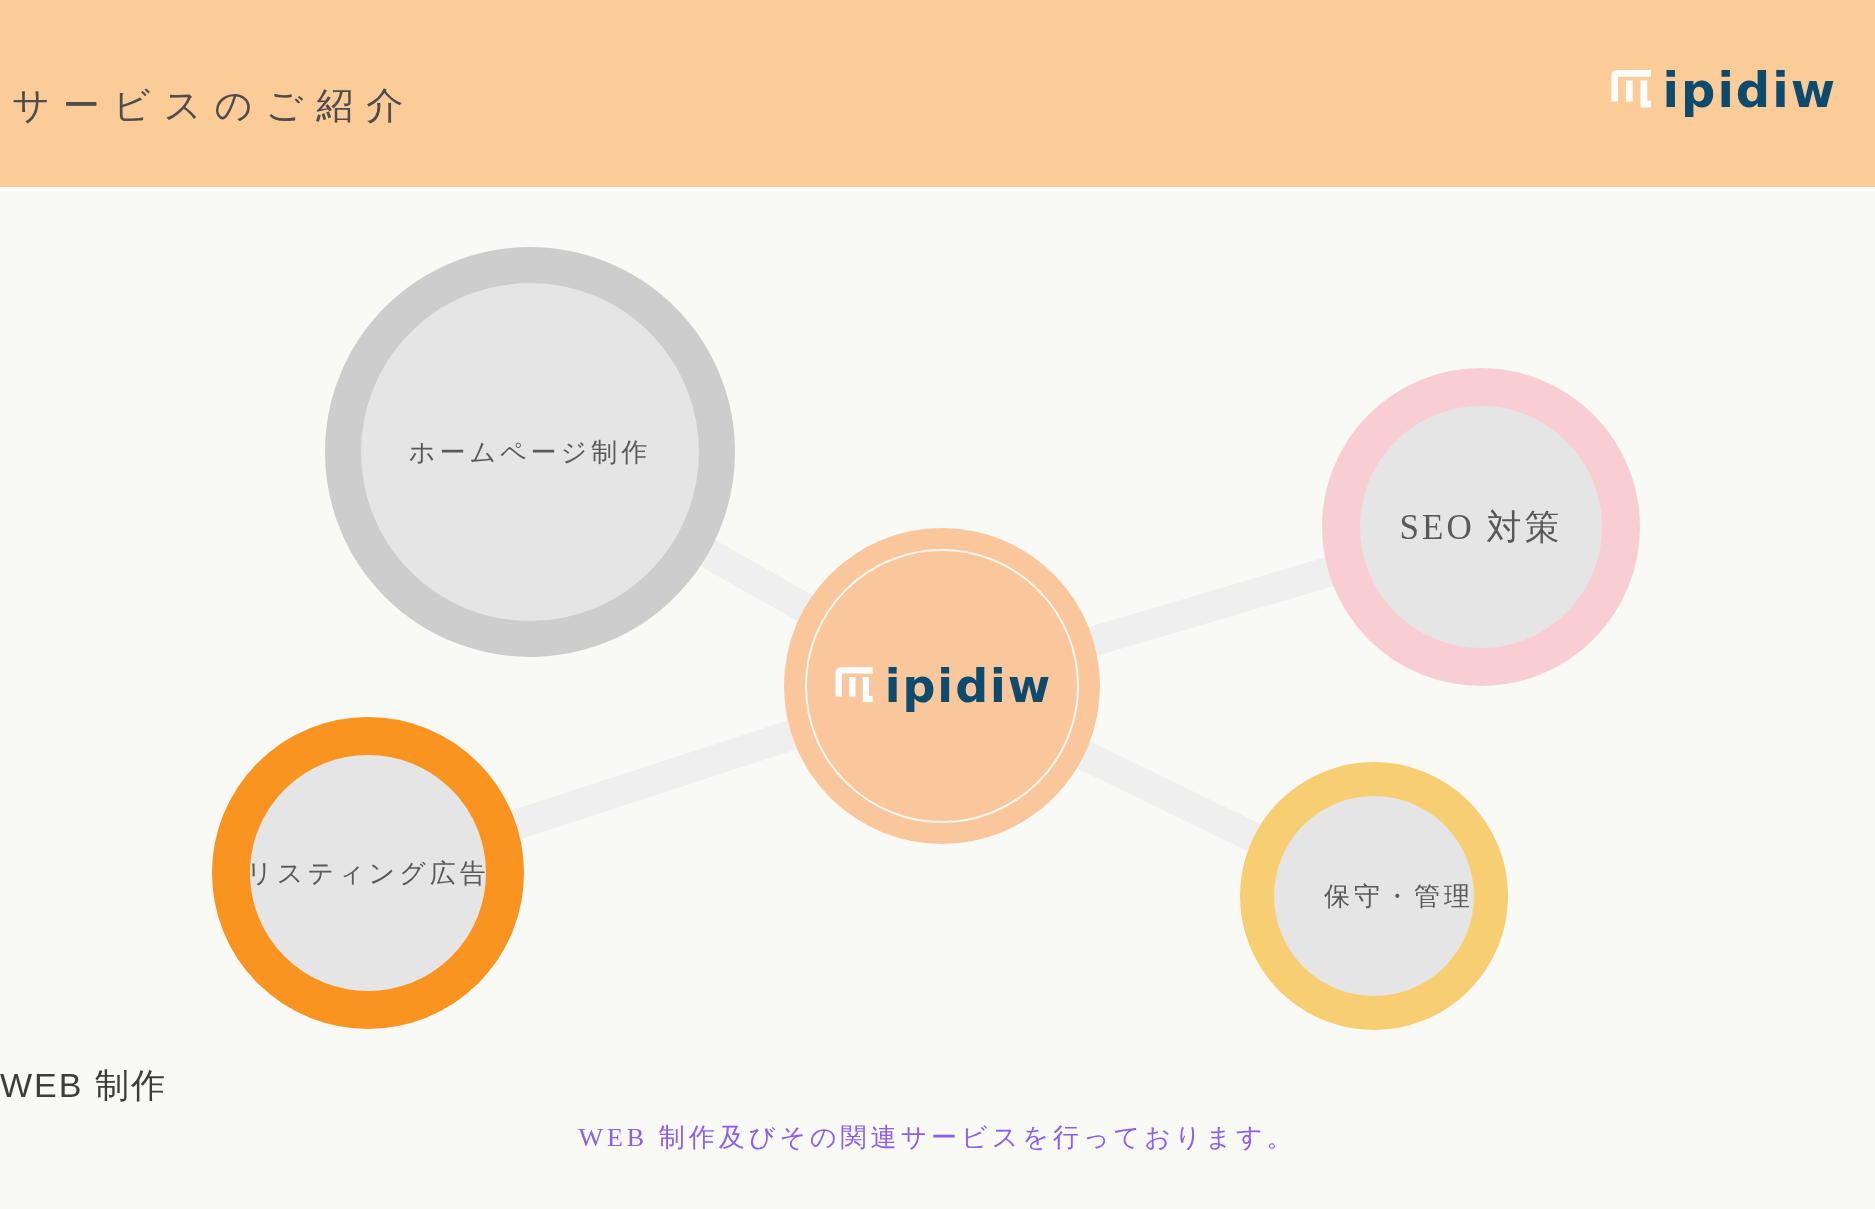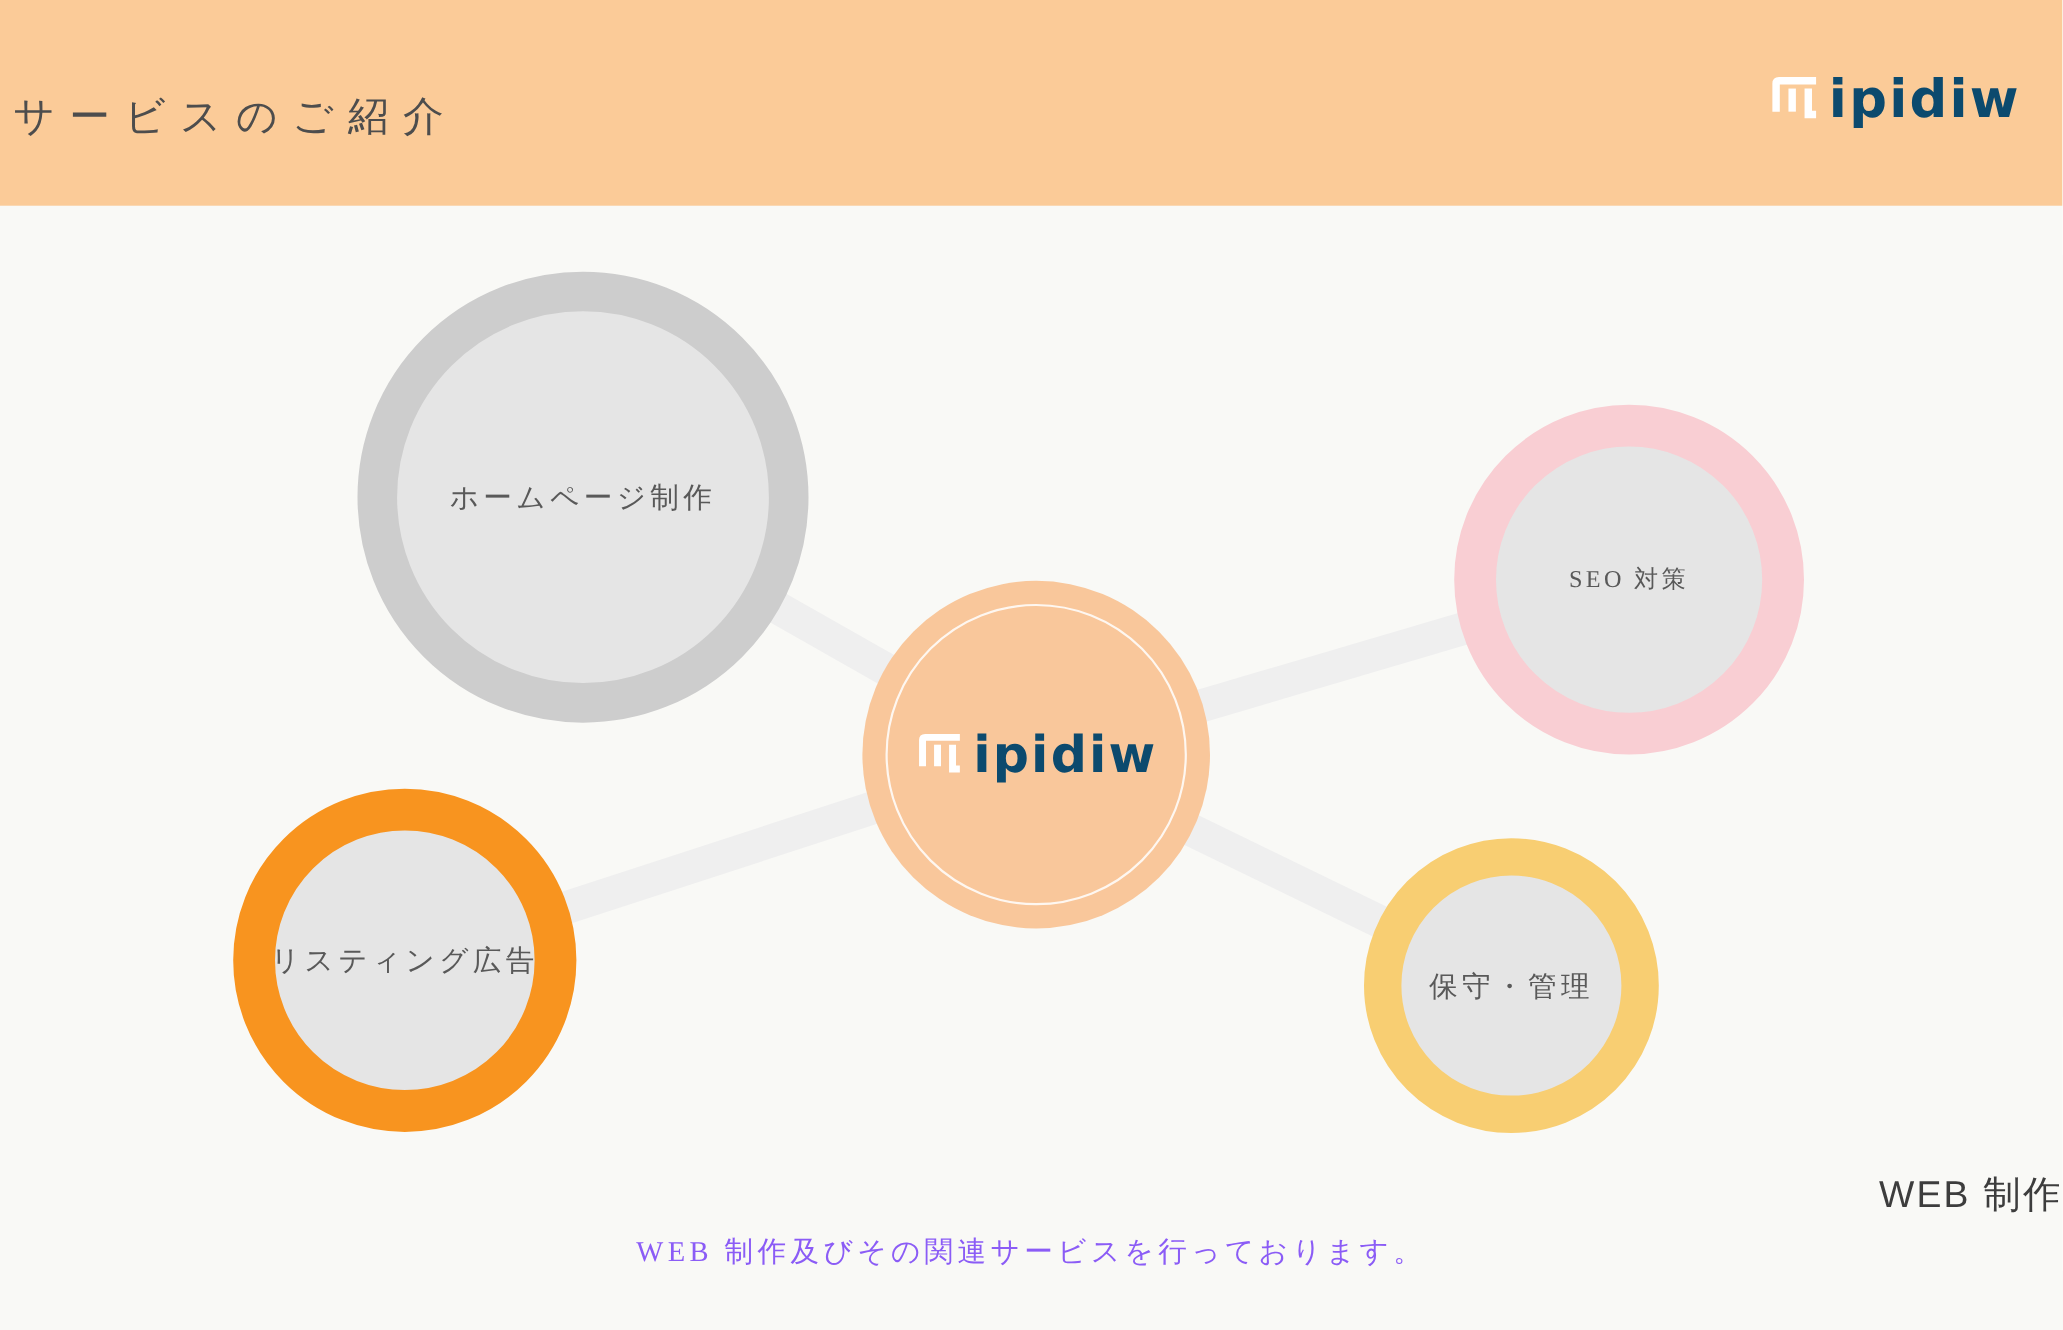"SEO 対策" .node-seo .node-label { font-size: 22px -> 35px }
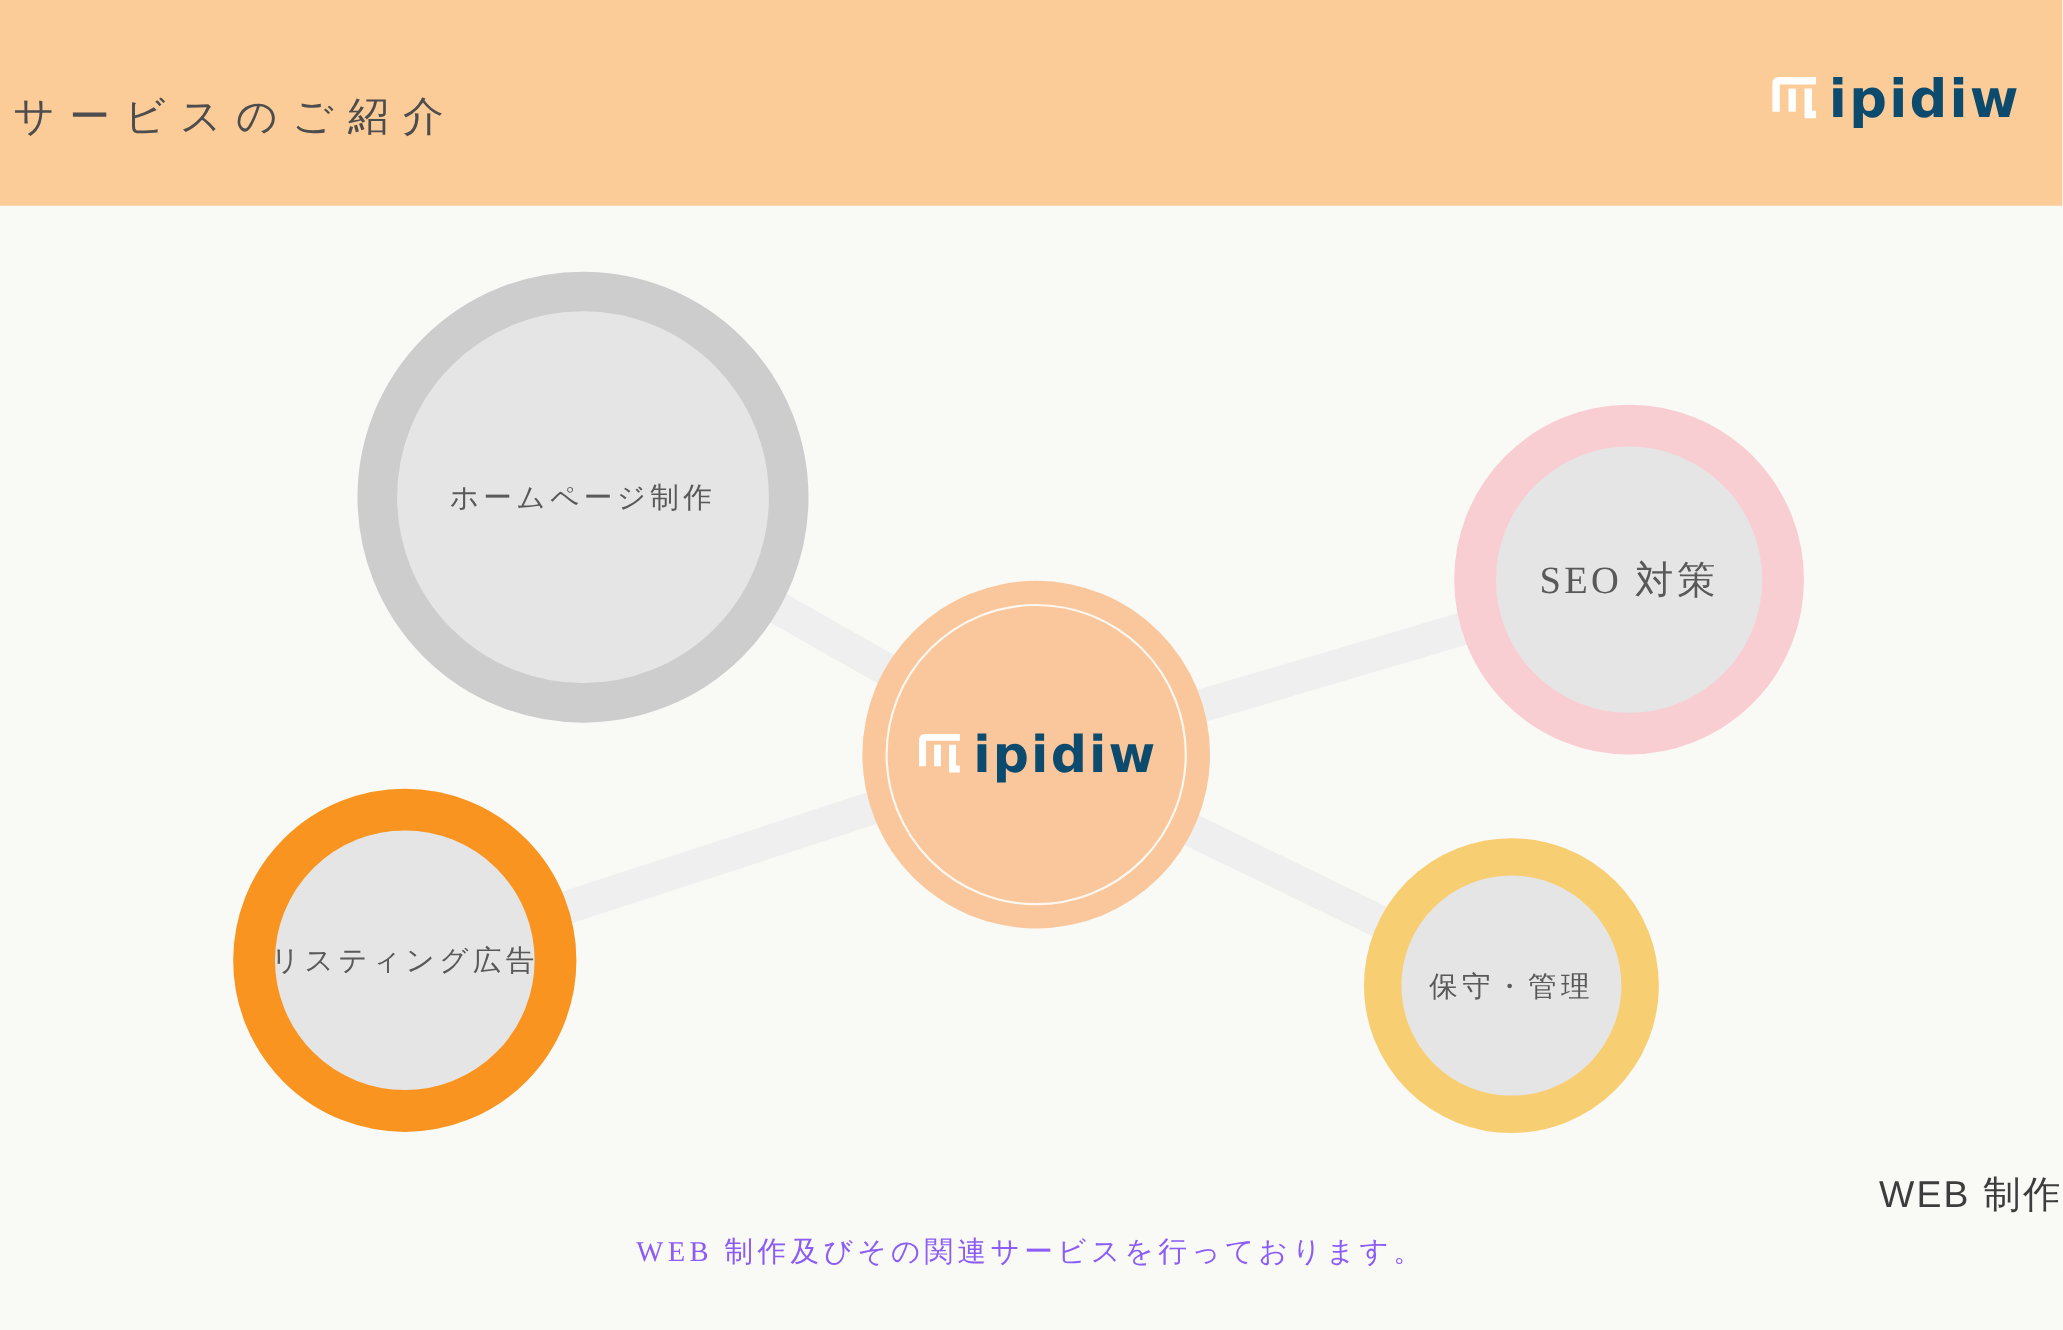"保守・管理" .node-maintenance { justify-content: none -> flex-end }
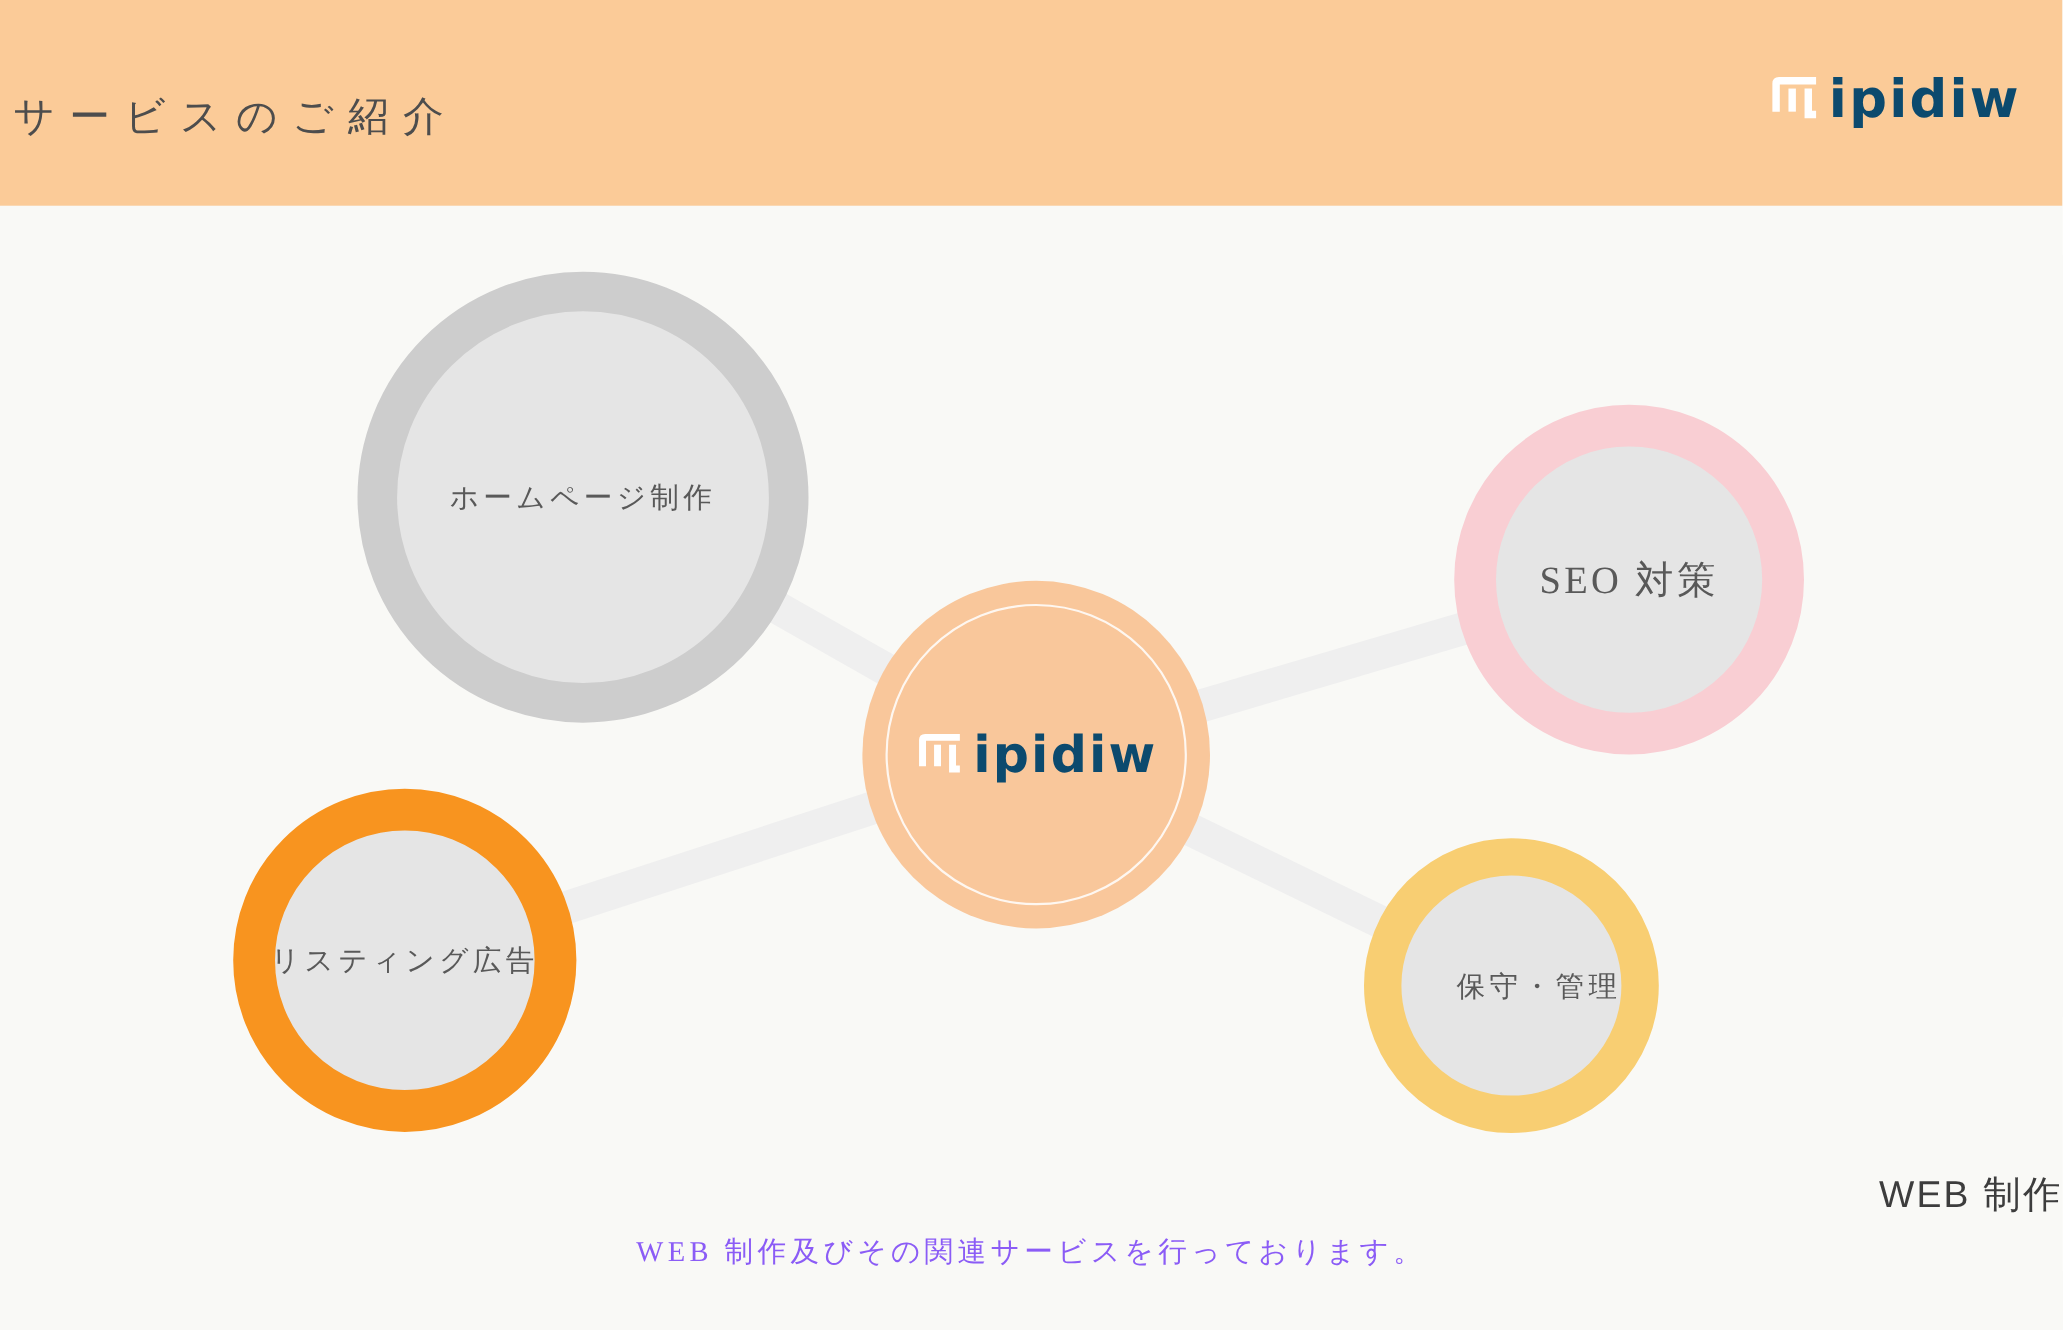"WEB 制作" .footer-heading { text-align: right -> left }
